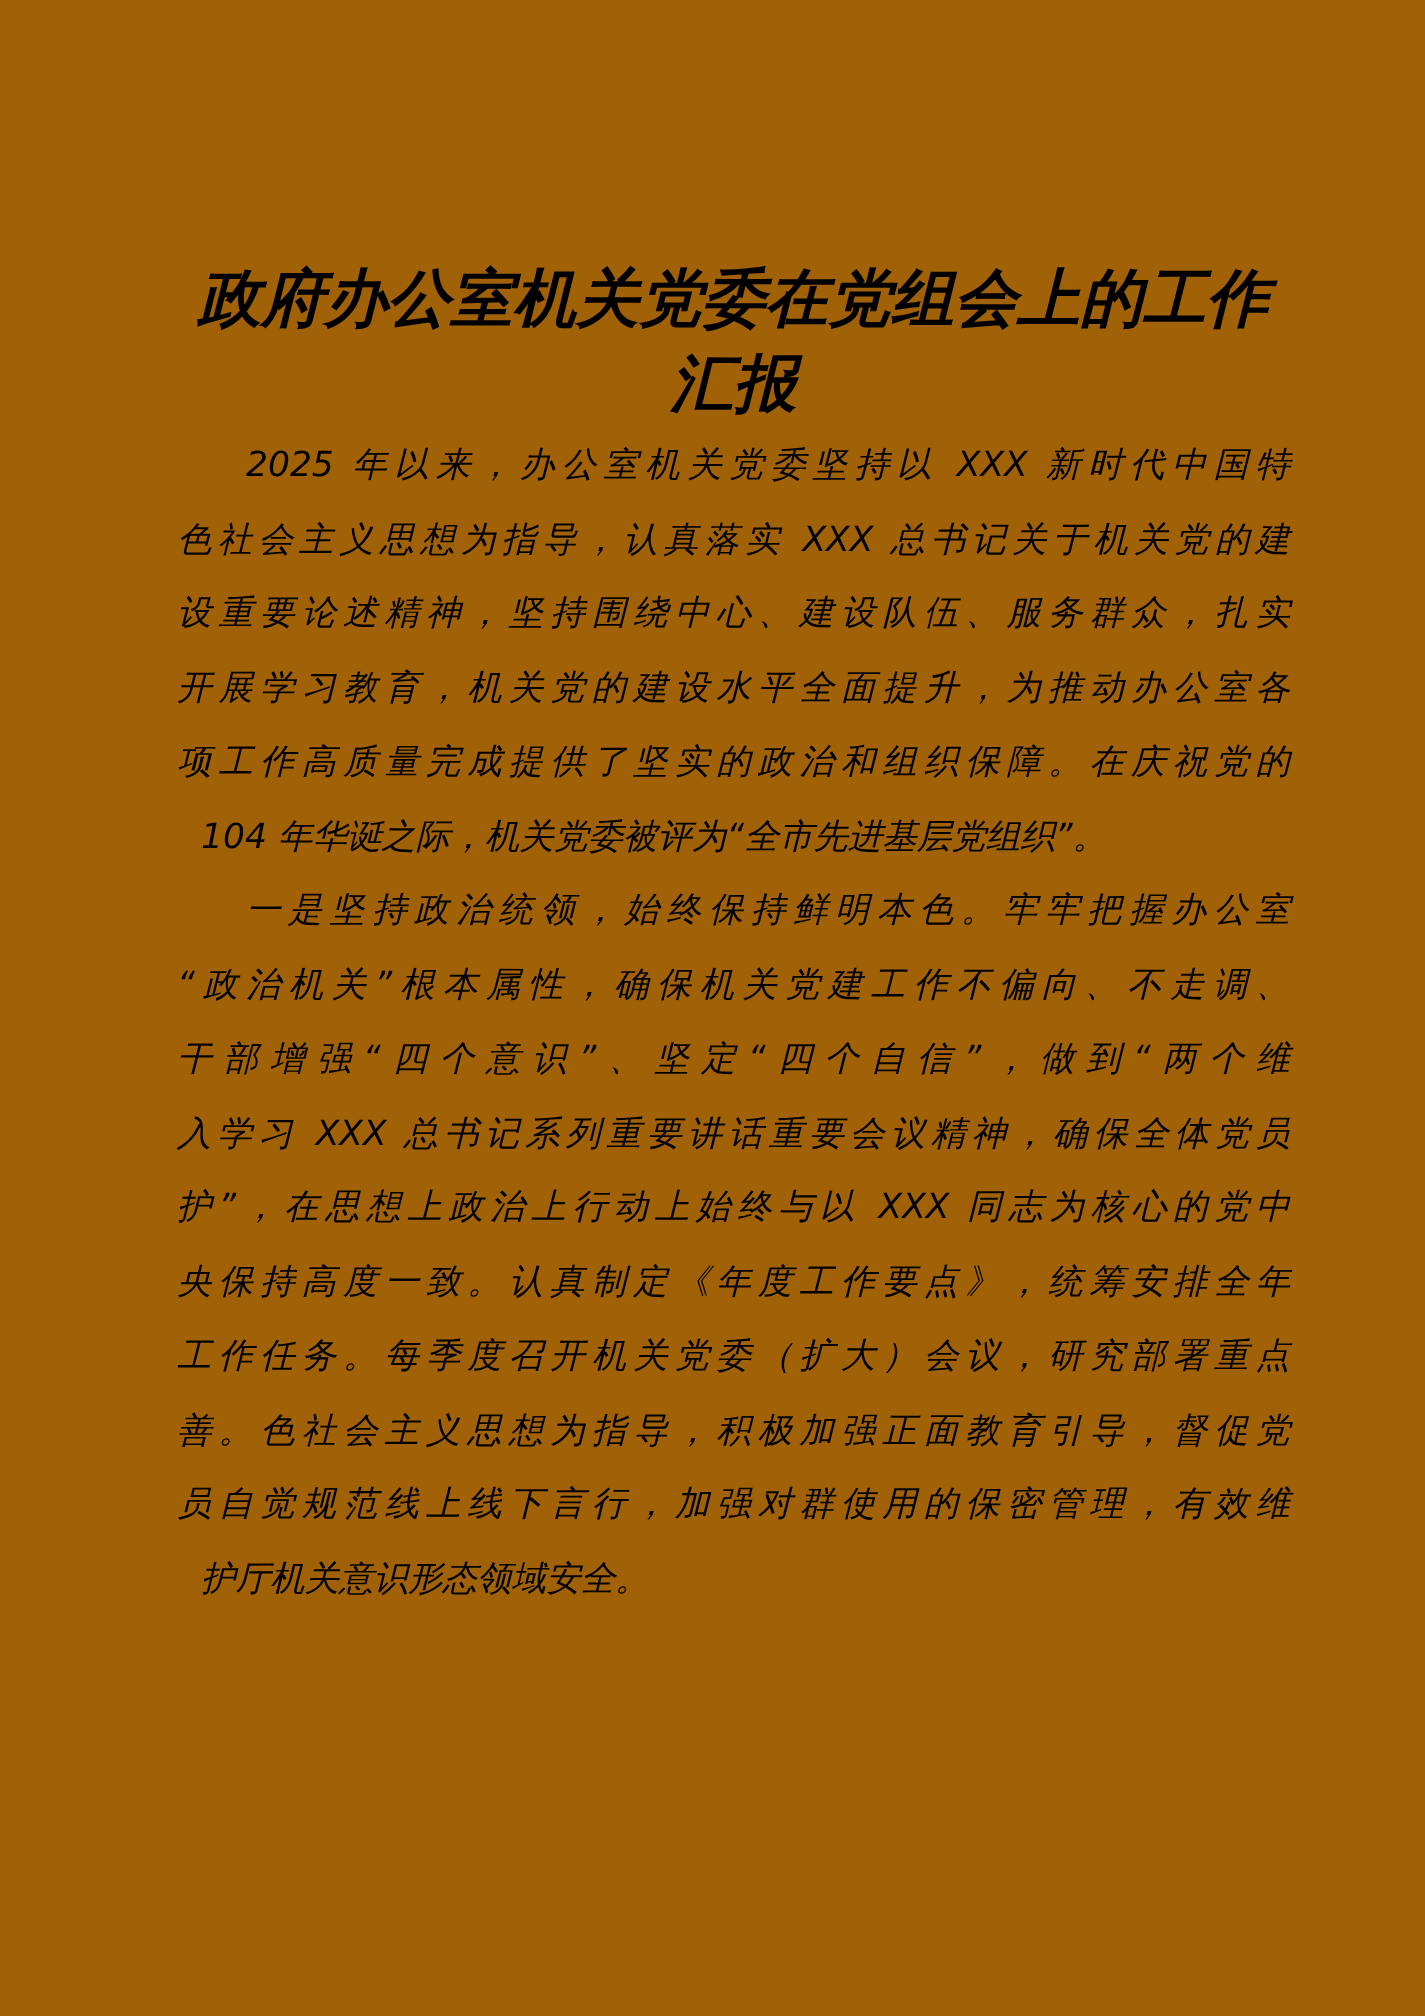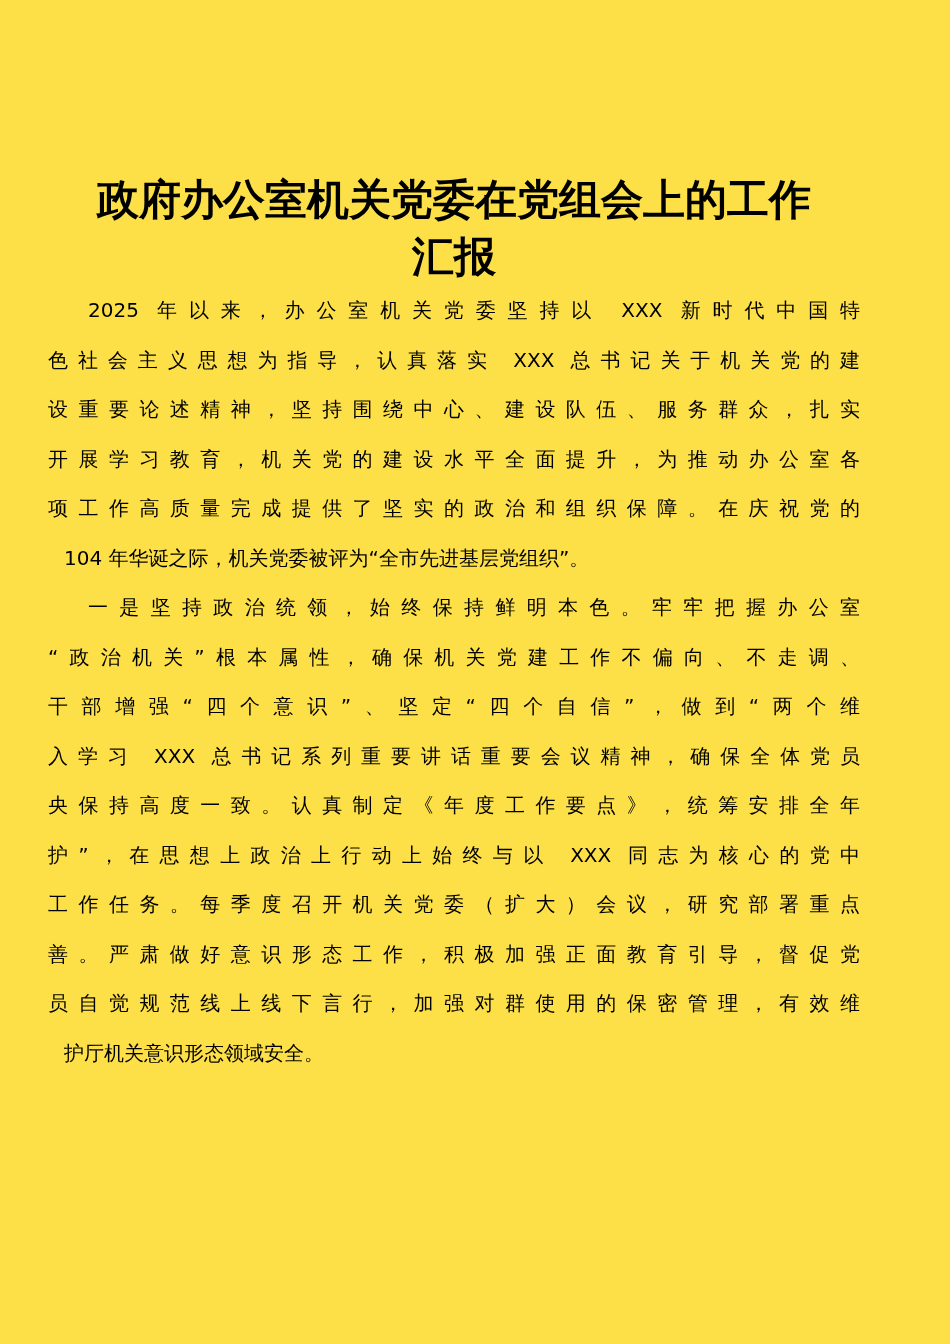"政府办公室机关党委在党组会上的工作" .page { background: #fde047 -> #a16207; font-style: none -> italic; padding: 172px 90px 0 48px -> 172px 90px 0 118px }
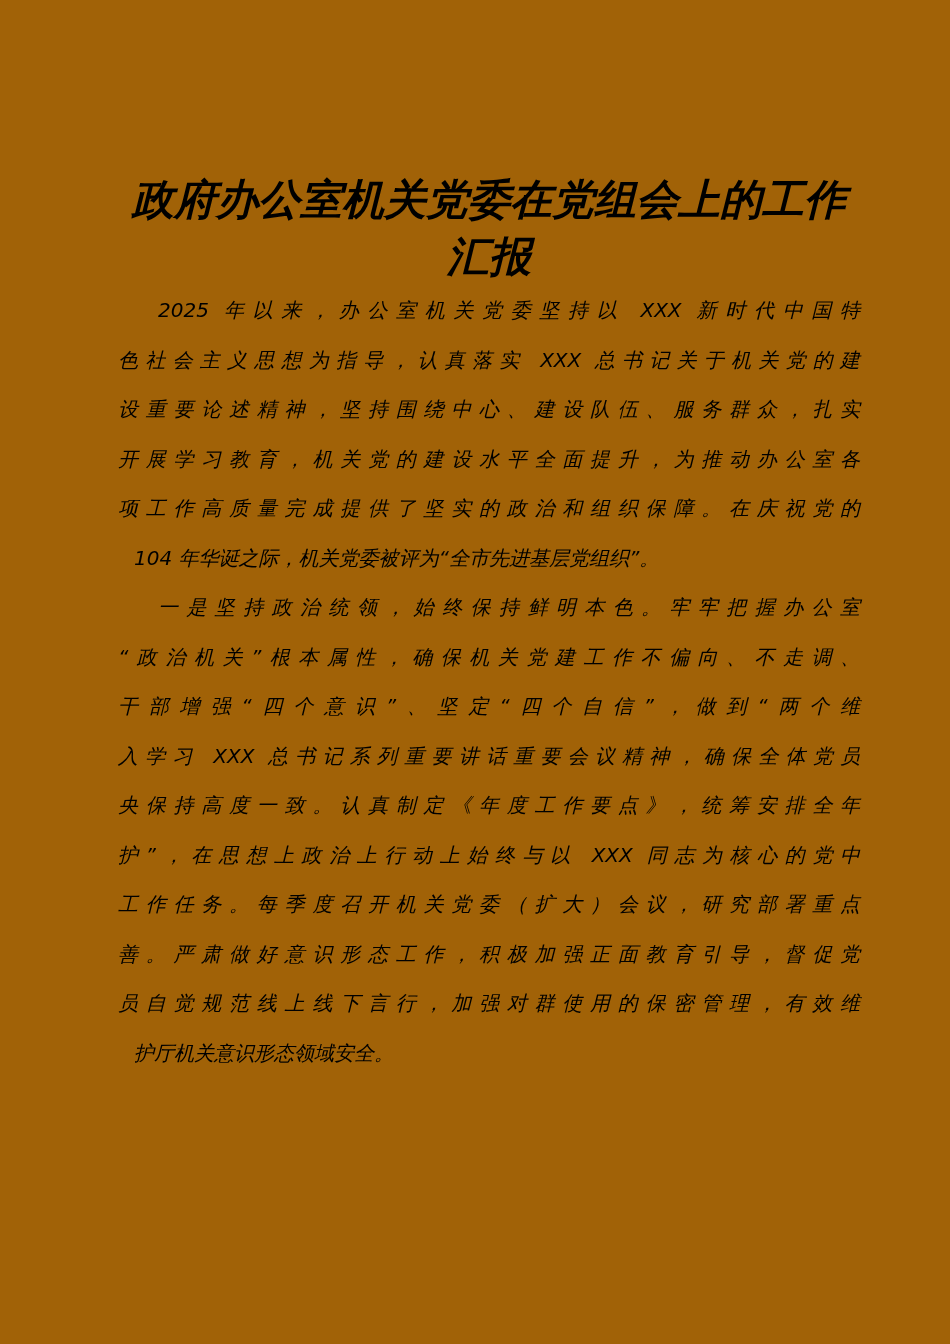"2025 年以来，办公室机关党委坚持以 XXX 新时代中国特" .text-line { font-size: 20px -> 23px }
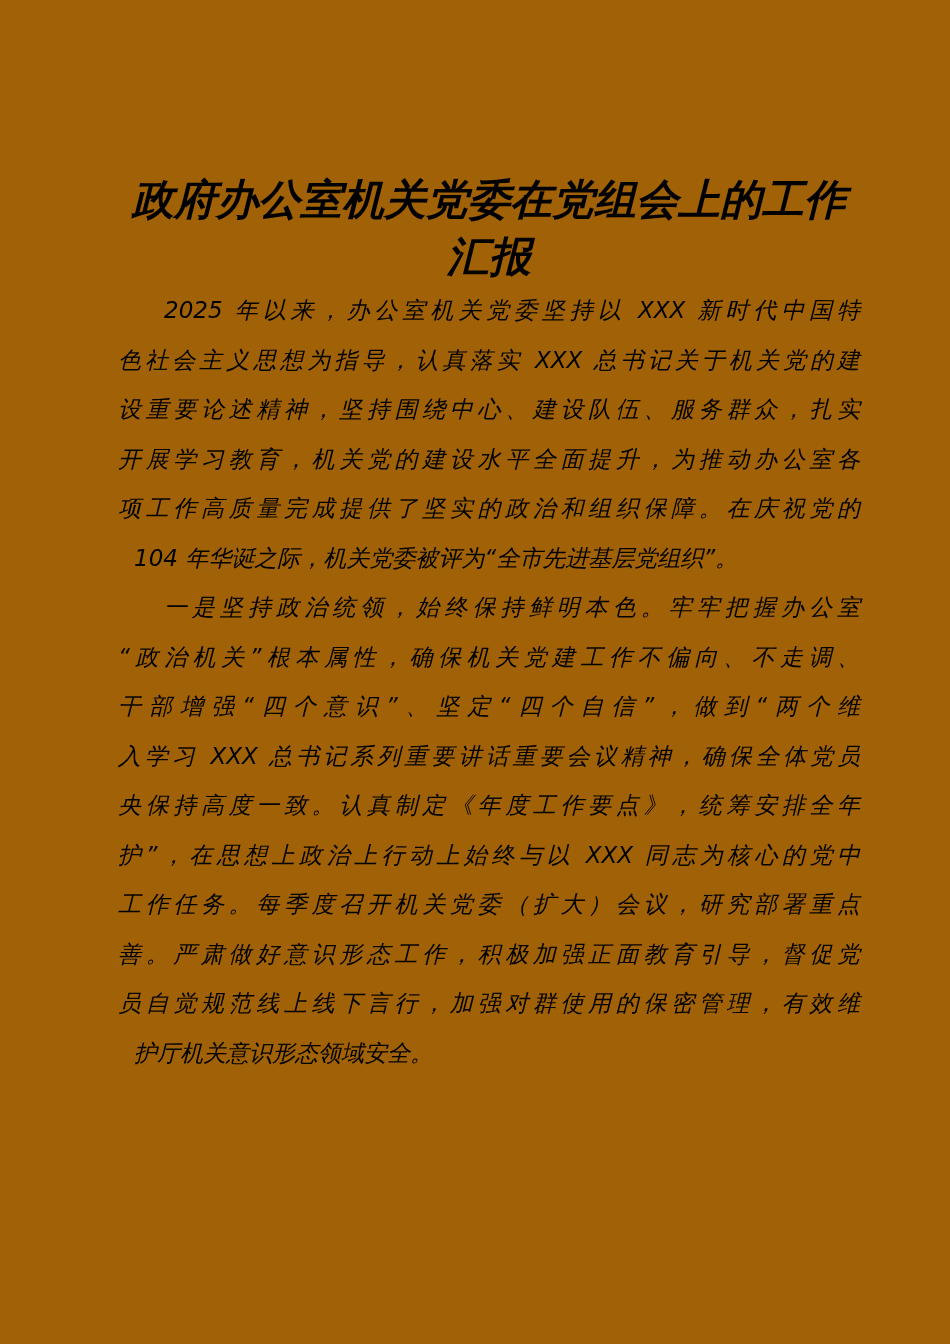"央保持高度一致。认真制定《年度工作要点》，统筹安排全年" div.text-line { order: before "护”，在思想上政治上行动上始终与以 XXX 同志为核心的党中" -> after "护”，在思想上政治上行动上始终与以 XXX 同志为核心的党中" }
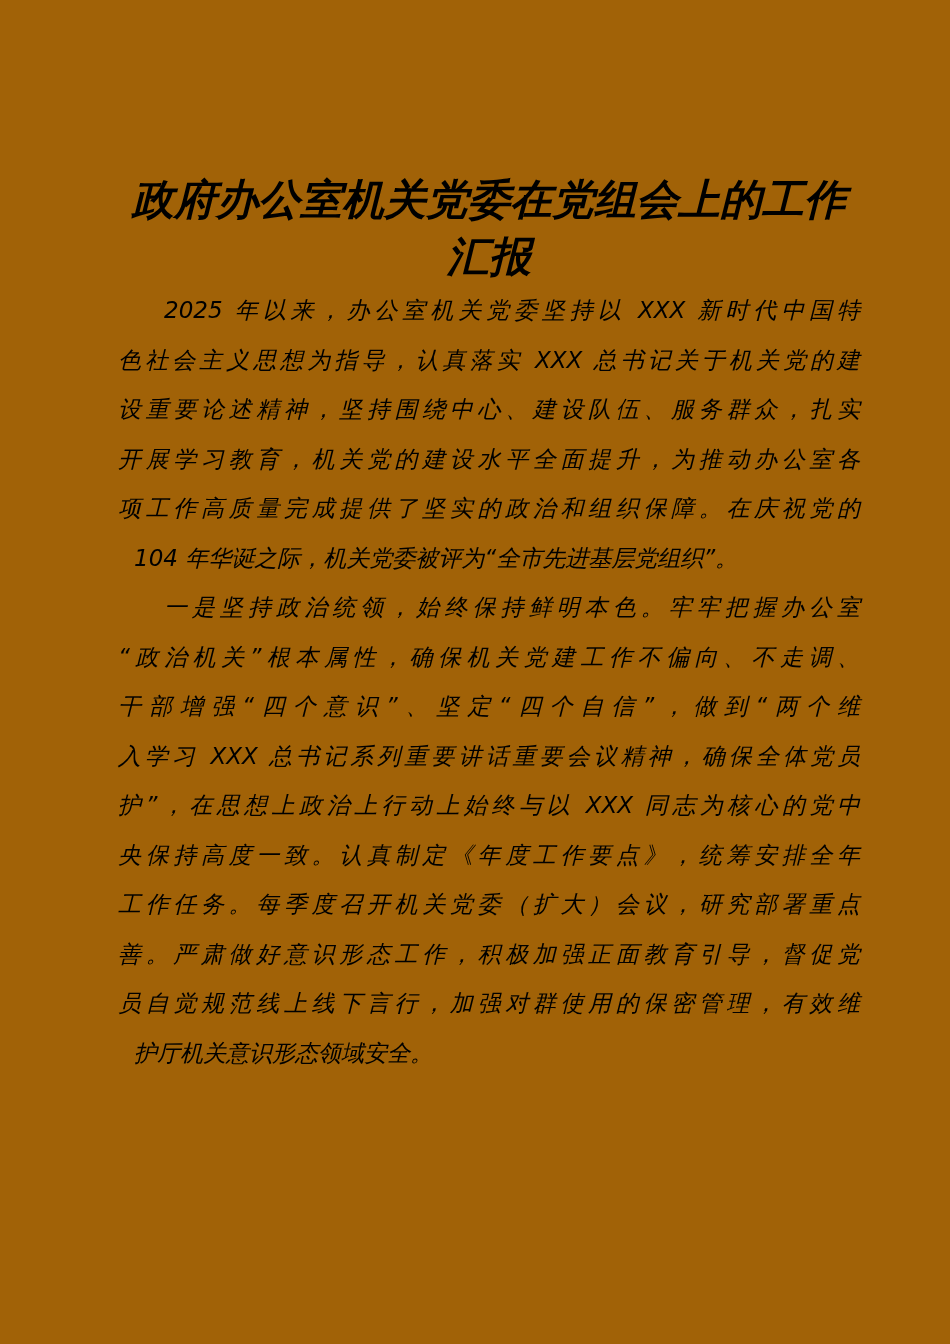"善。严肃做好意识形态工作，积极加强正面教育引导，督促党" div.text-line { text: 严肃做好意识形态工作 -> 色社会主义思想为指导 }
